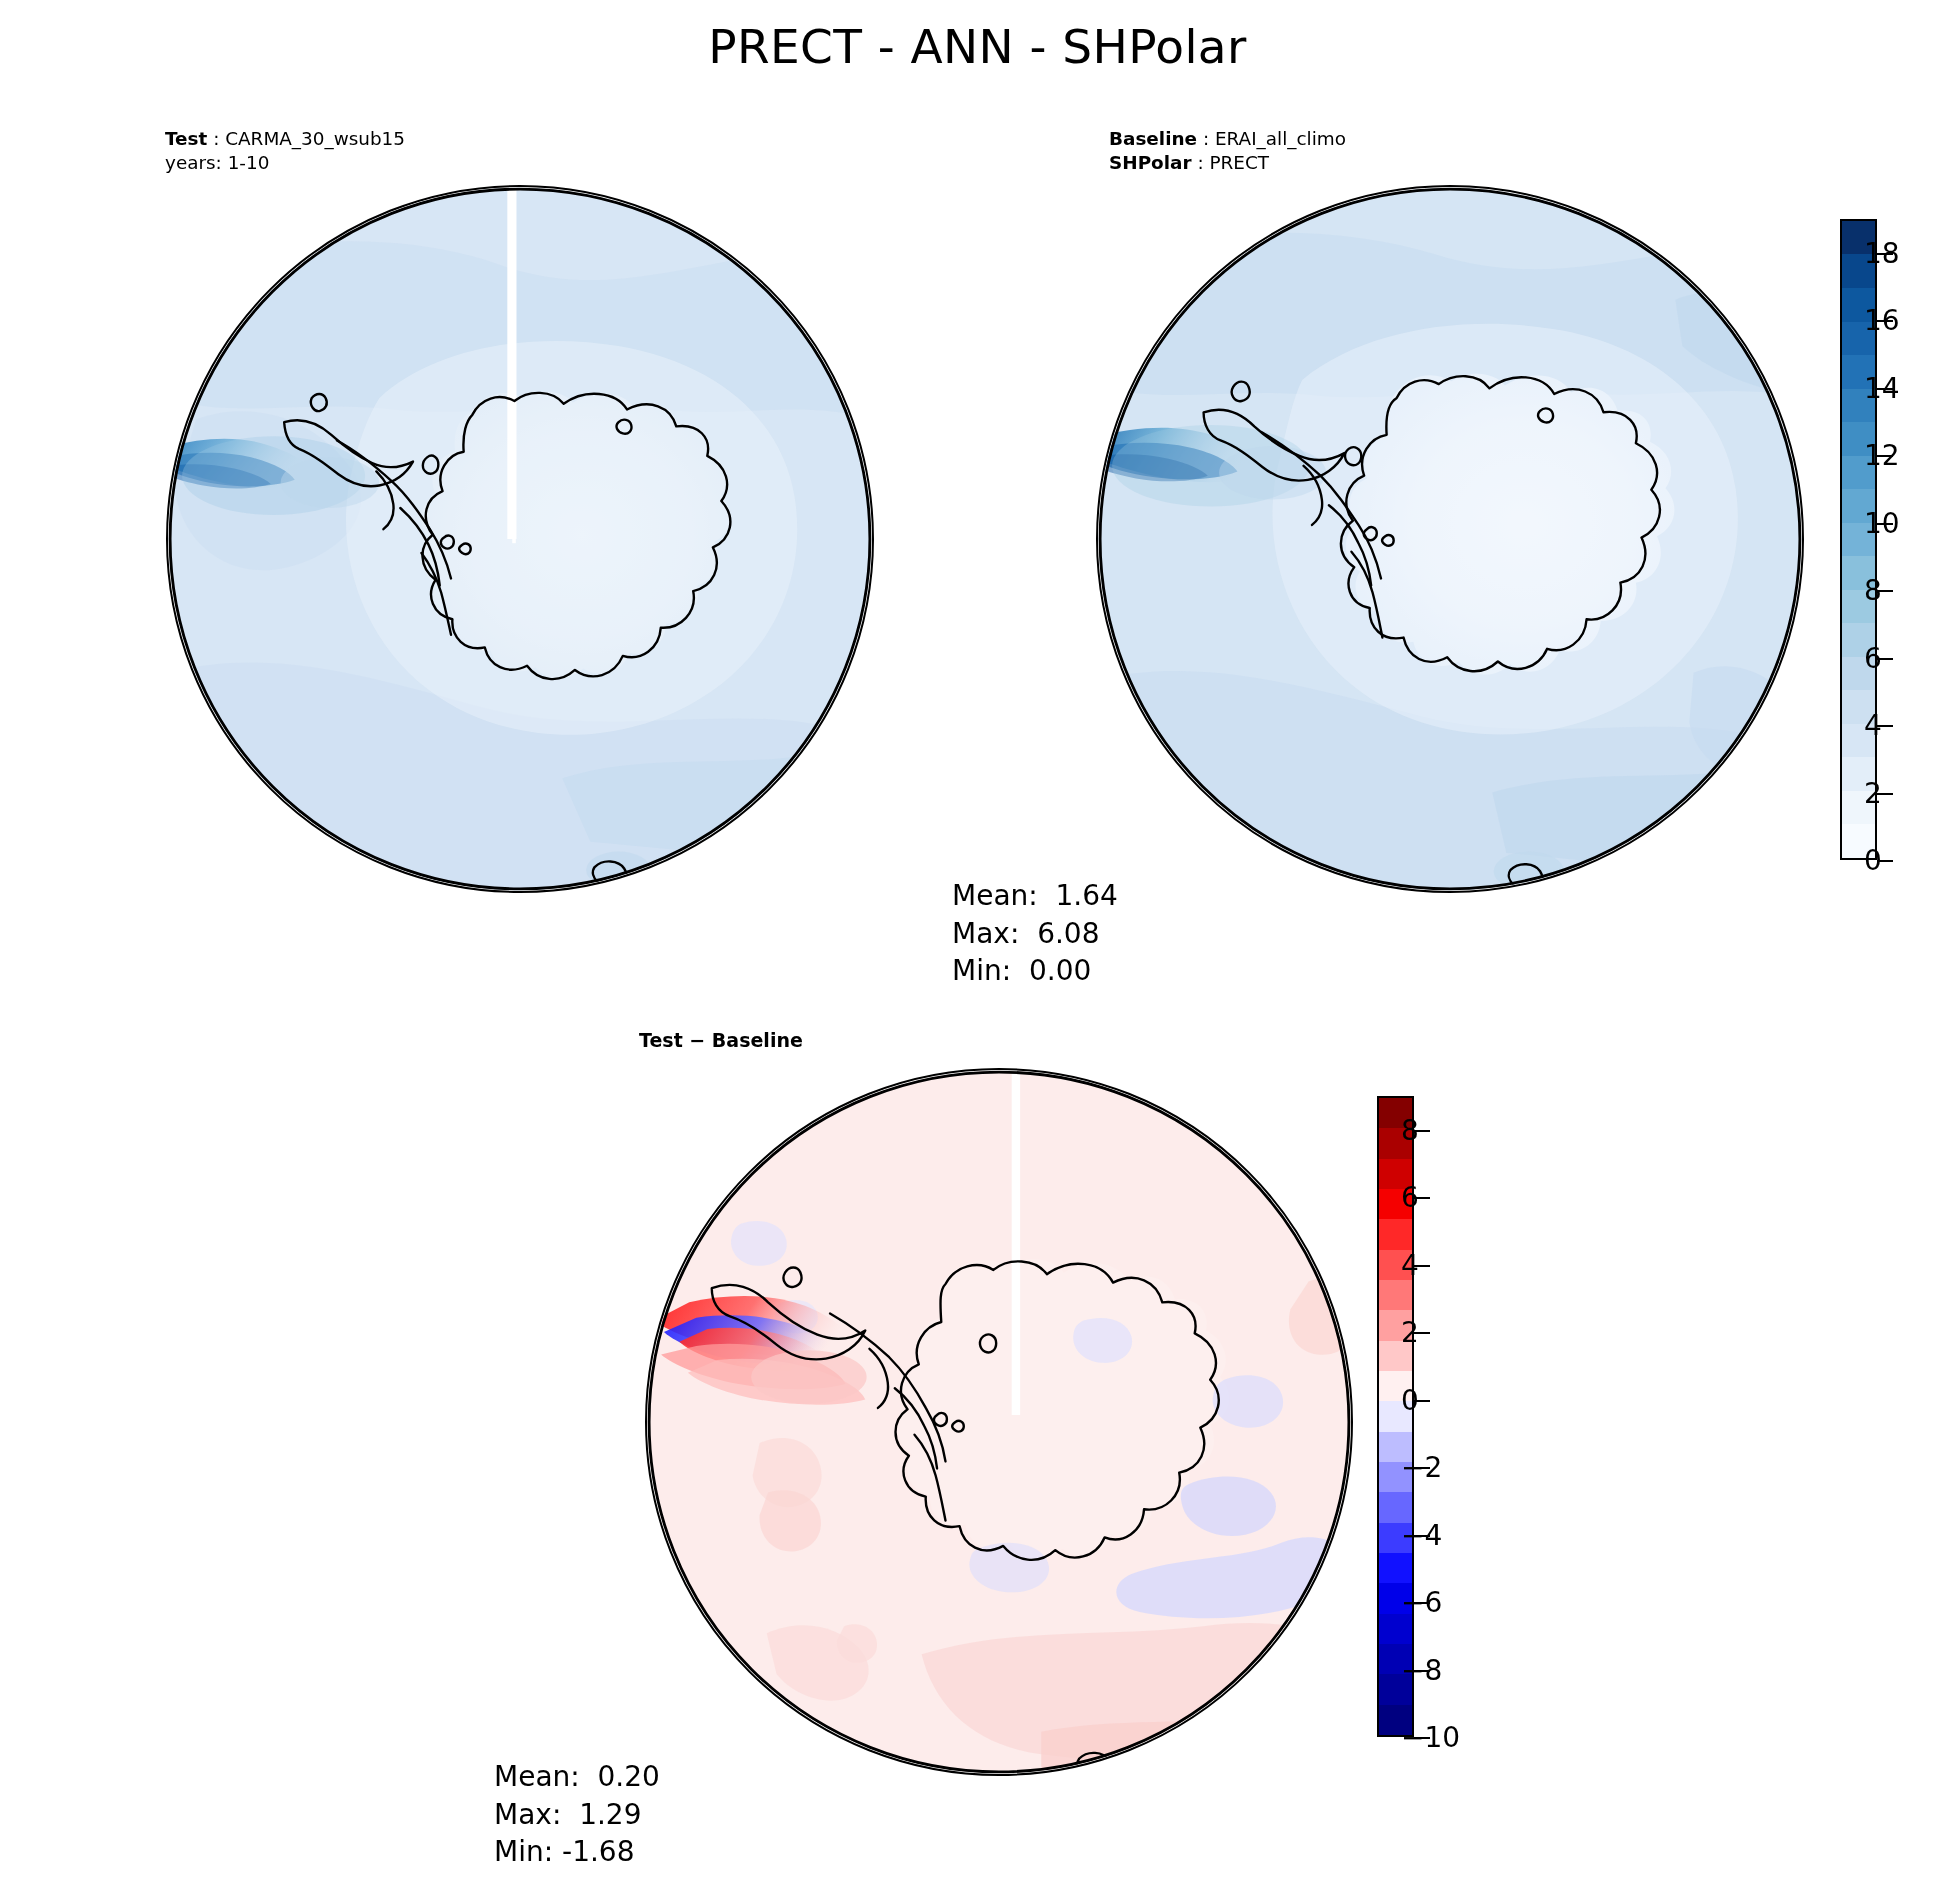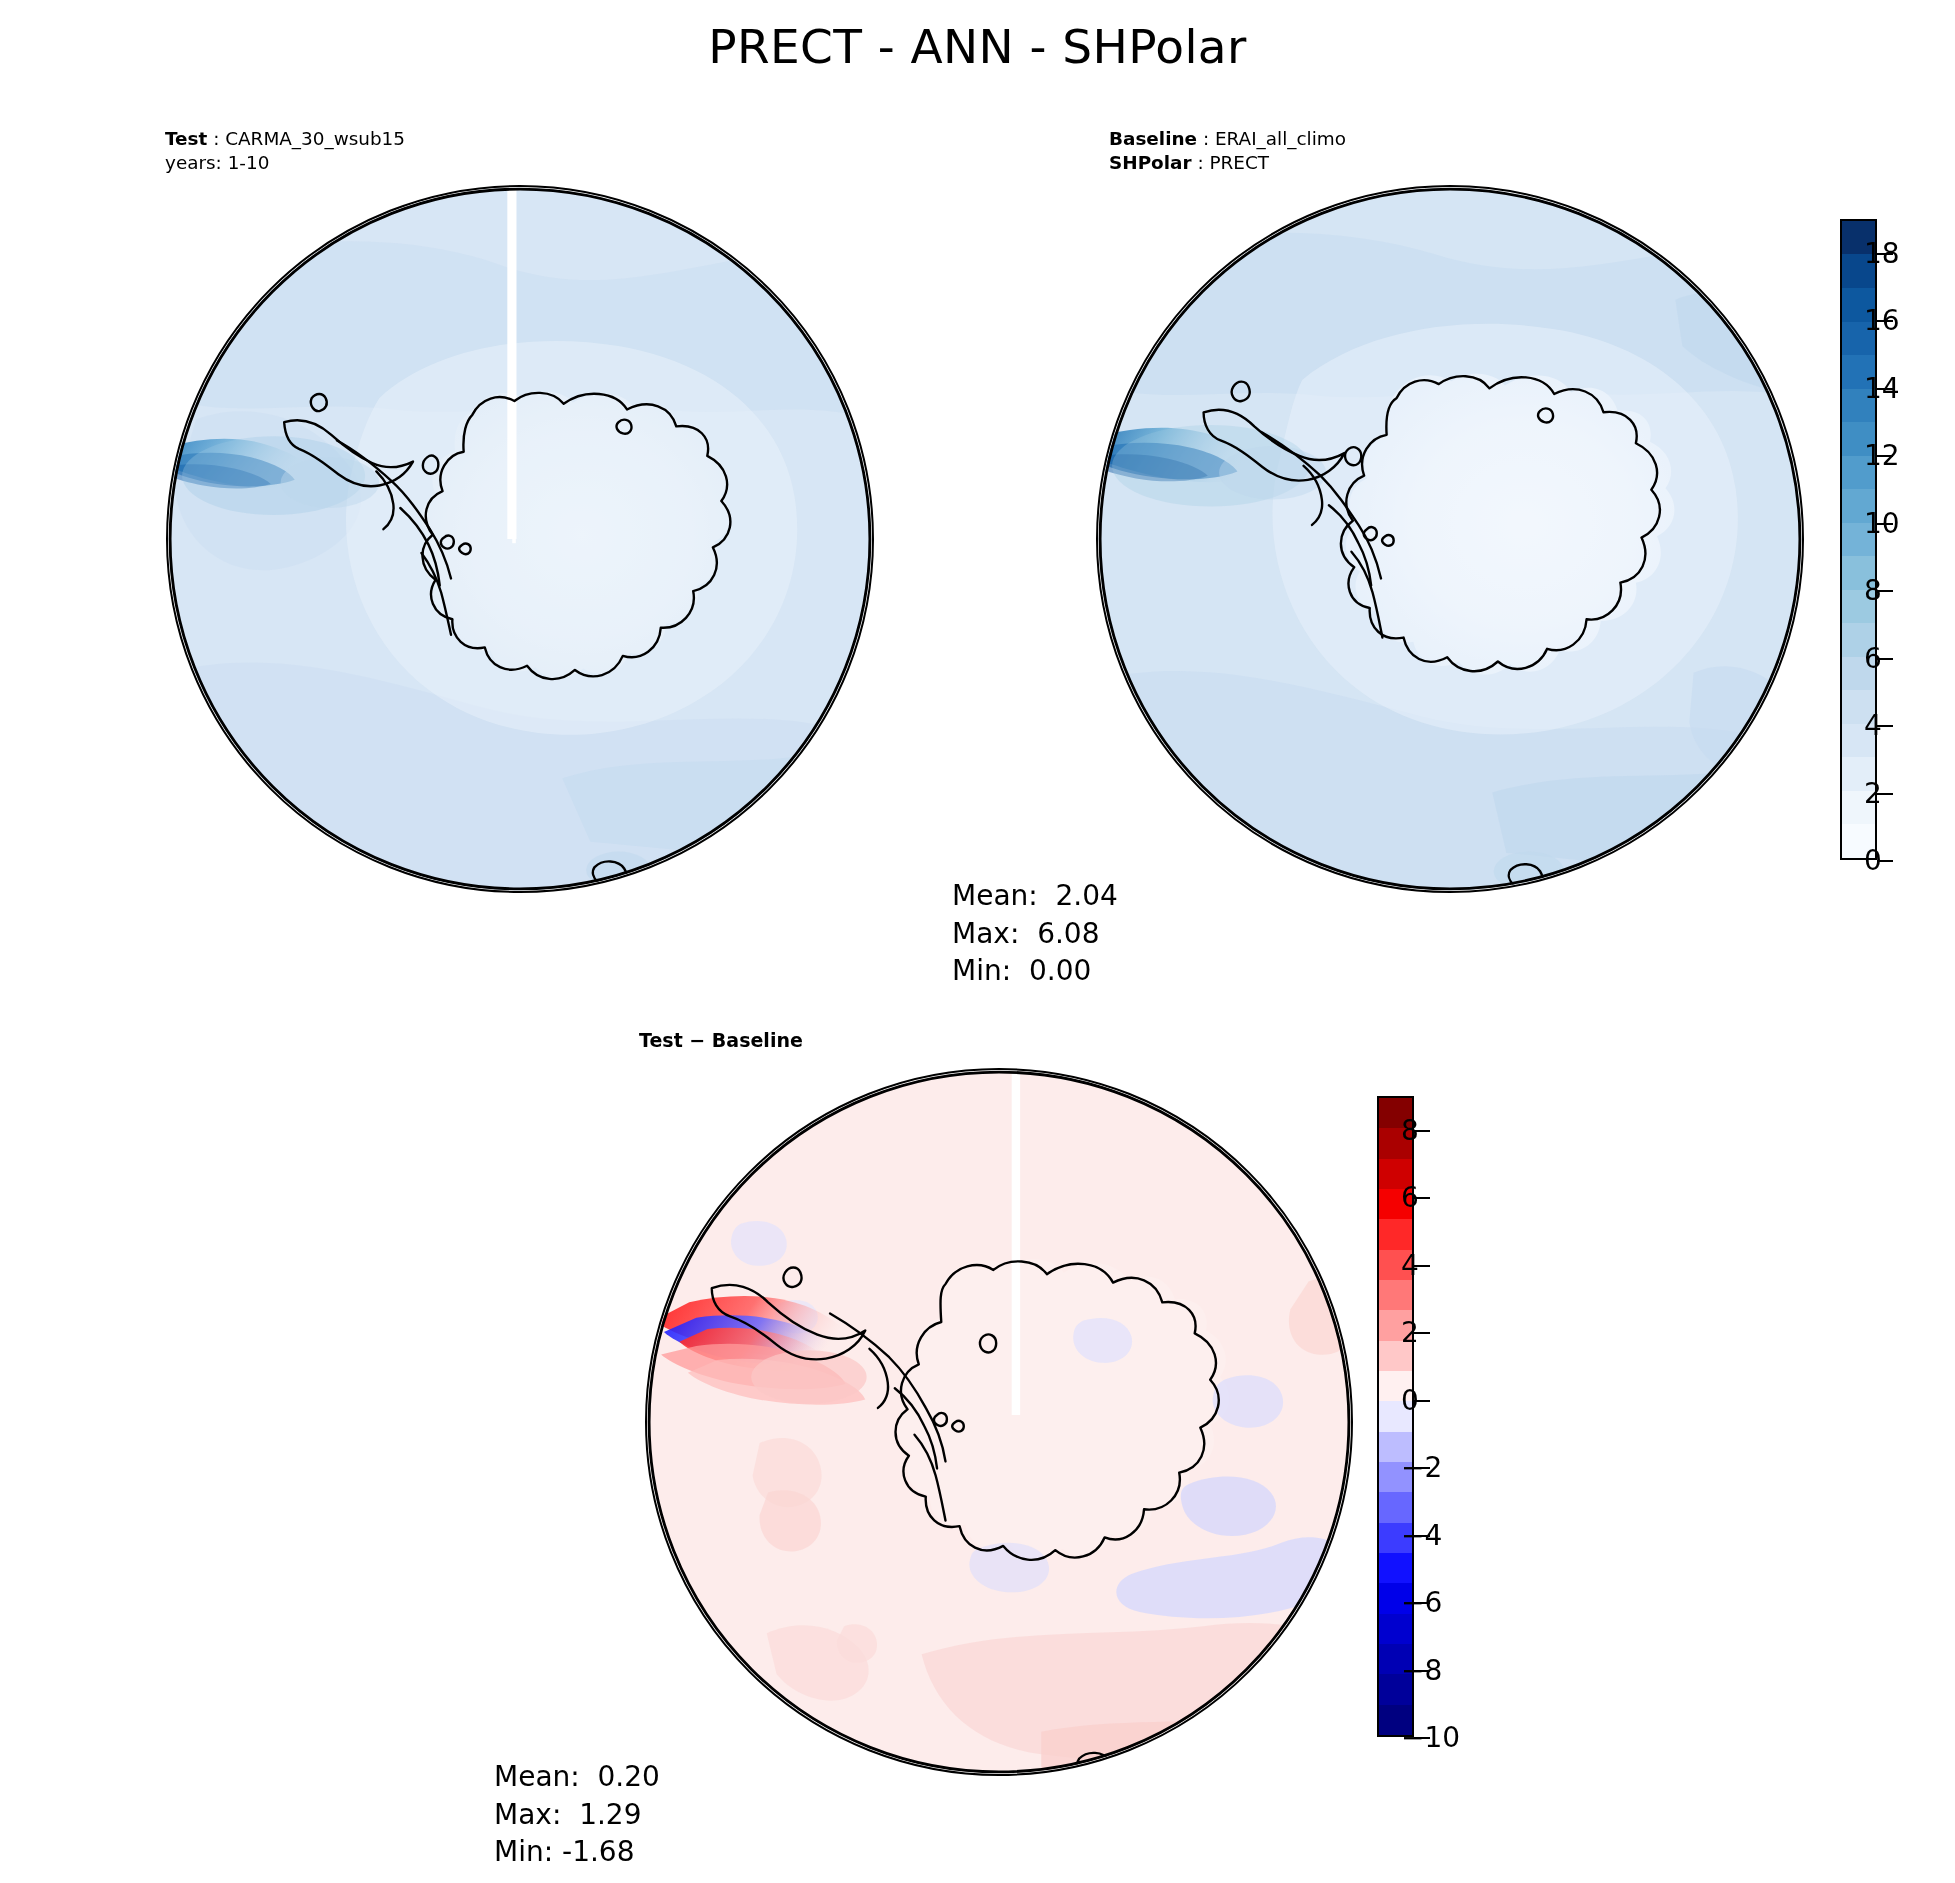"2.04" span { text: 2.04 -> 1.64 }
